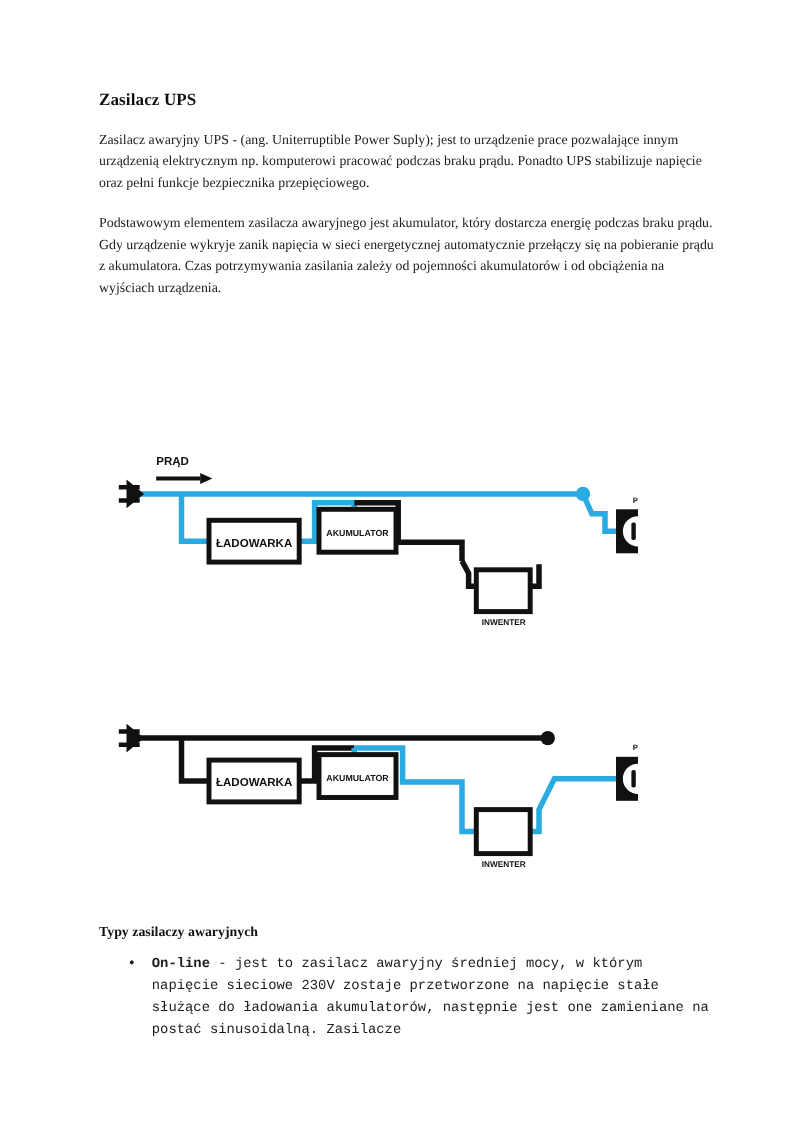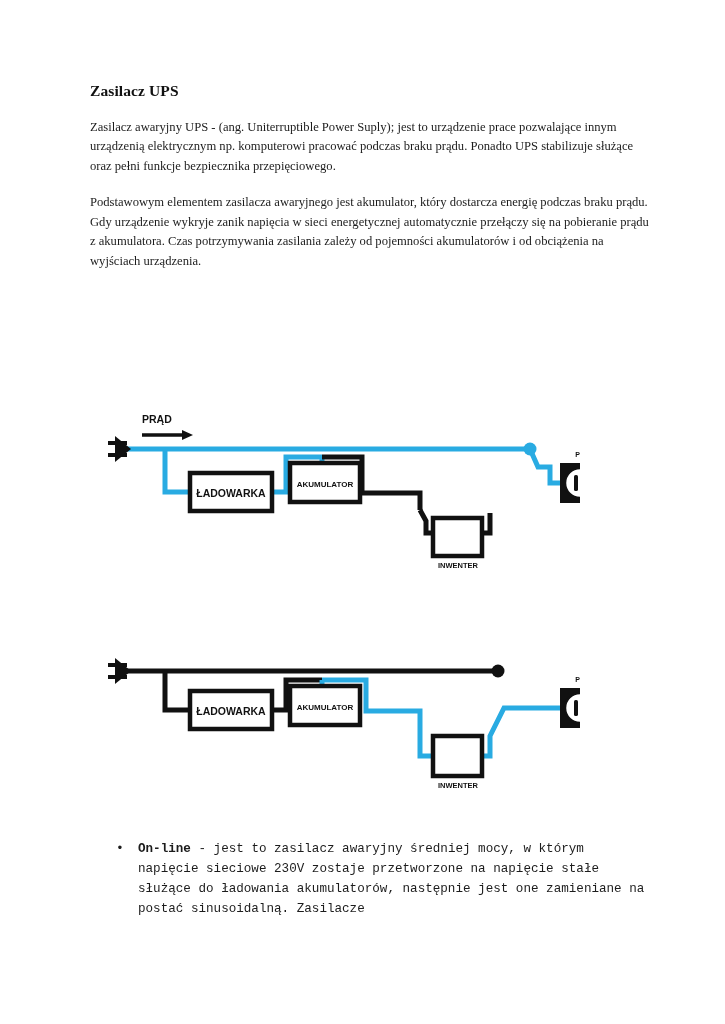"Zasilacz awaryjny UPS - (ang." p.para { text: służące -> napięcie }
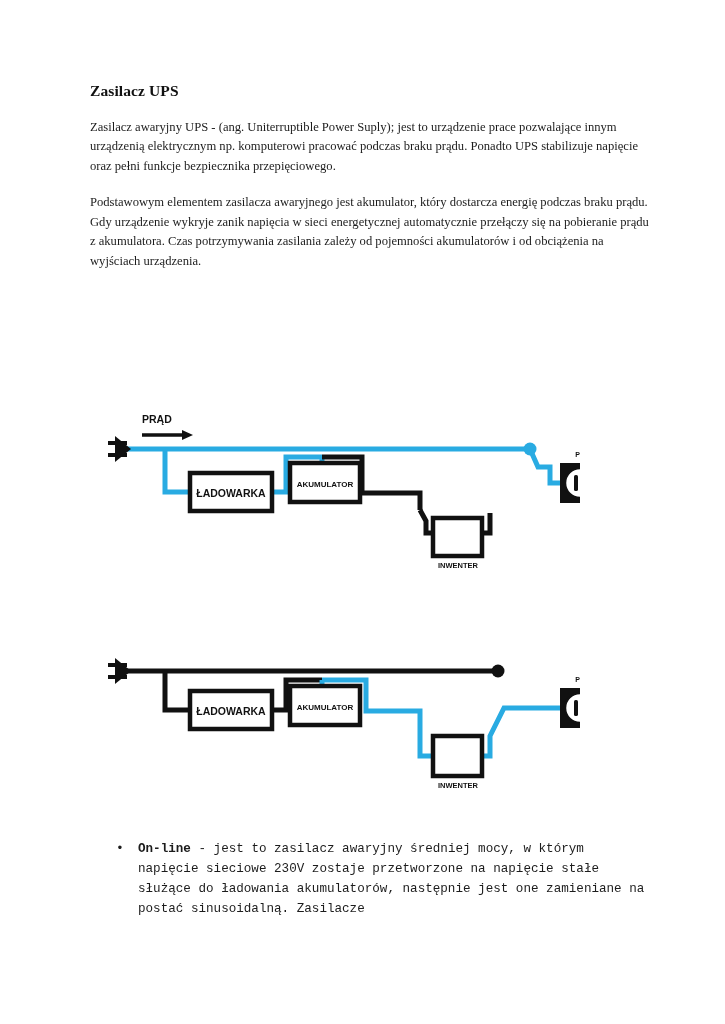"Typy zasilaczy awaryjnych" h3.subhead { html: none -> <h3>Typy zasilaczy awaryjnych</h3> }
